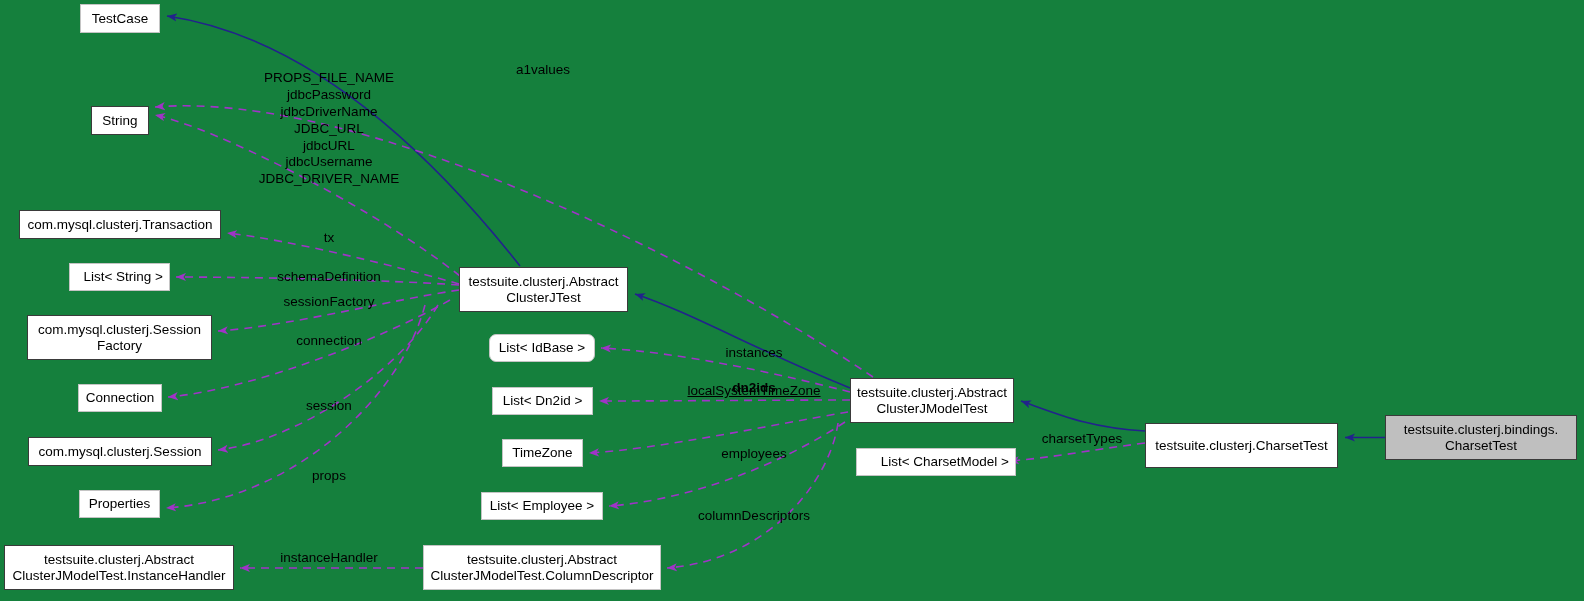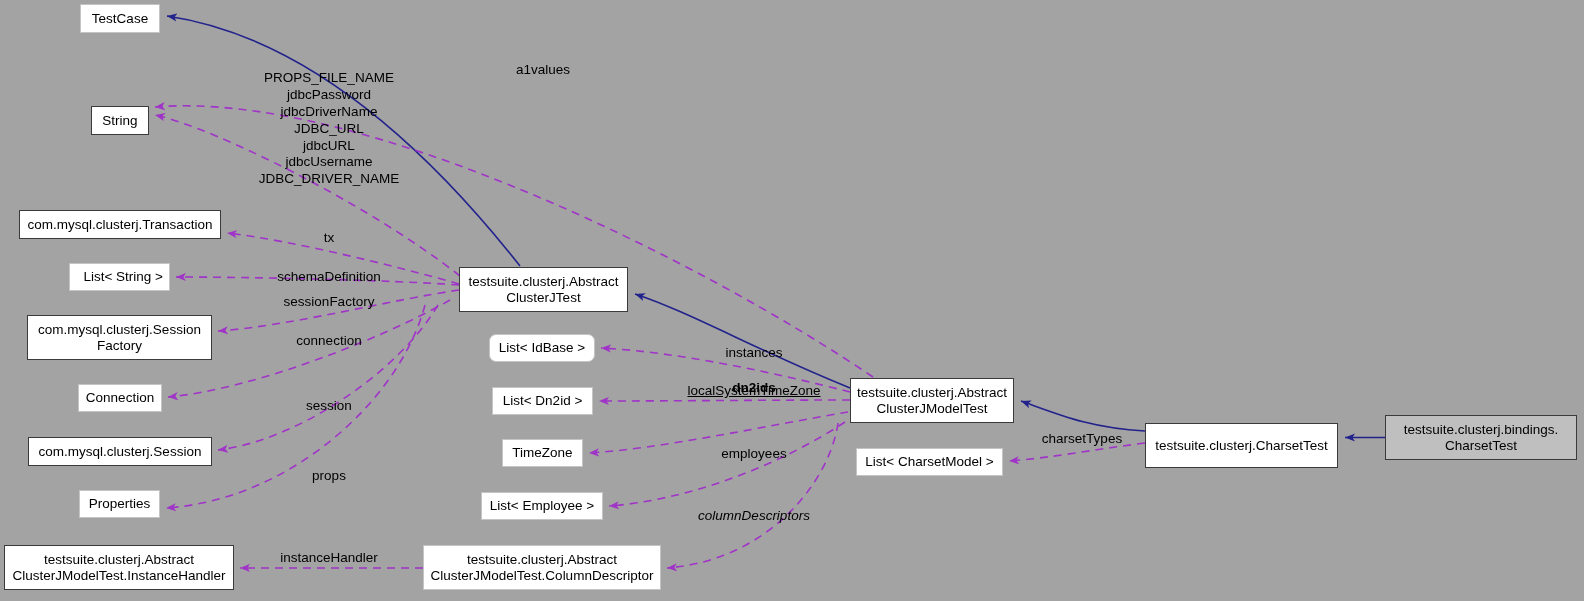"TestCase" #canvas { background: #a3a3a3 -> #15803d }
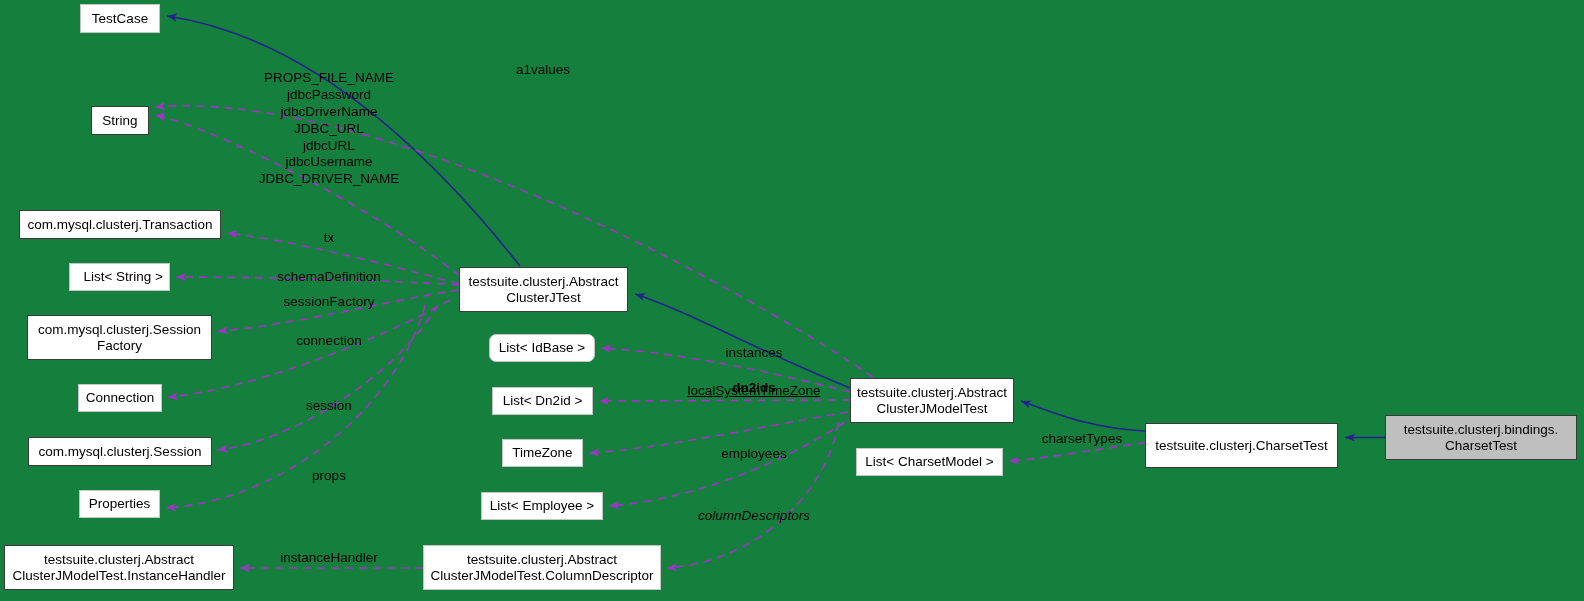"List< CharsetModel >" div.node { justify-content: none -> flex-end; width: 147px -> 160px }
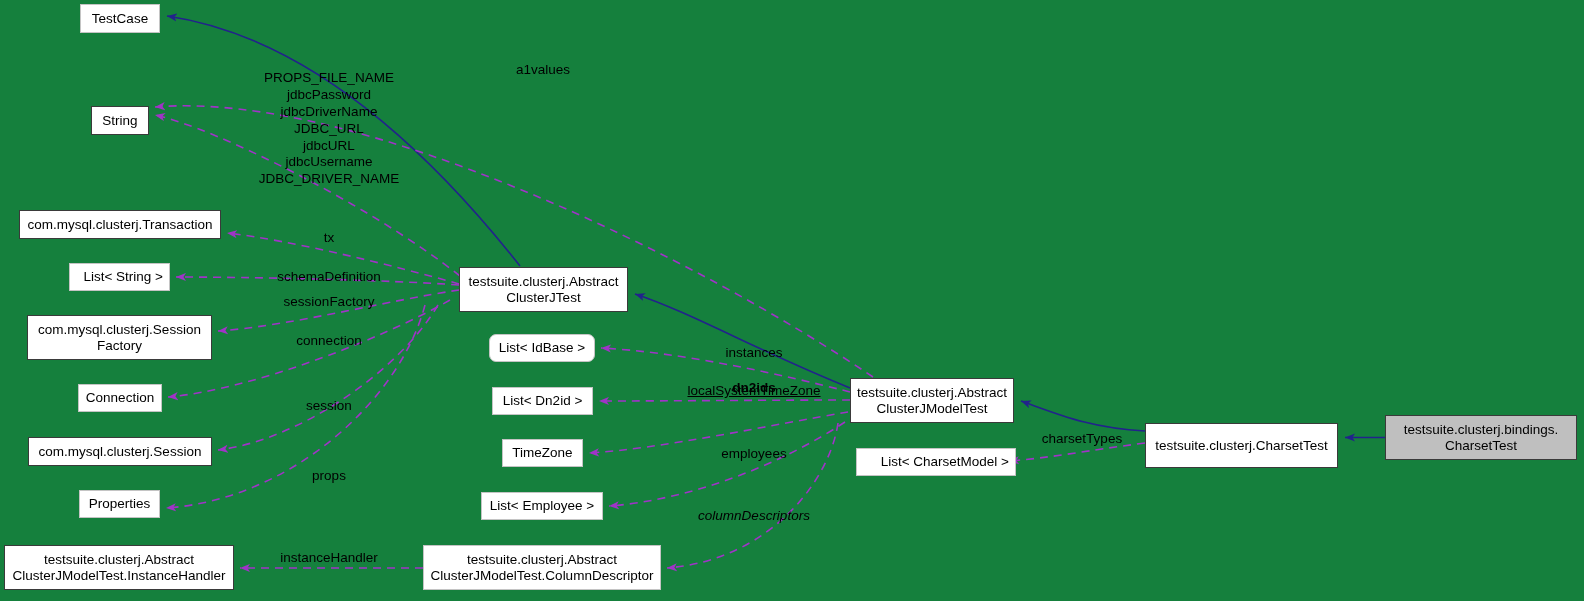"columnDescriptors" div.edge-label { font-style: italic -> none }
